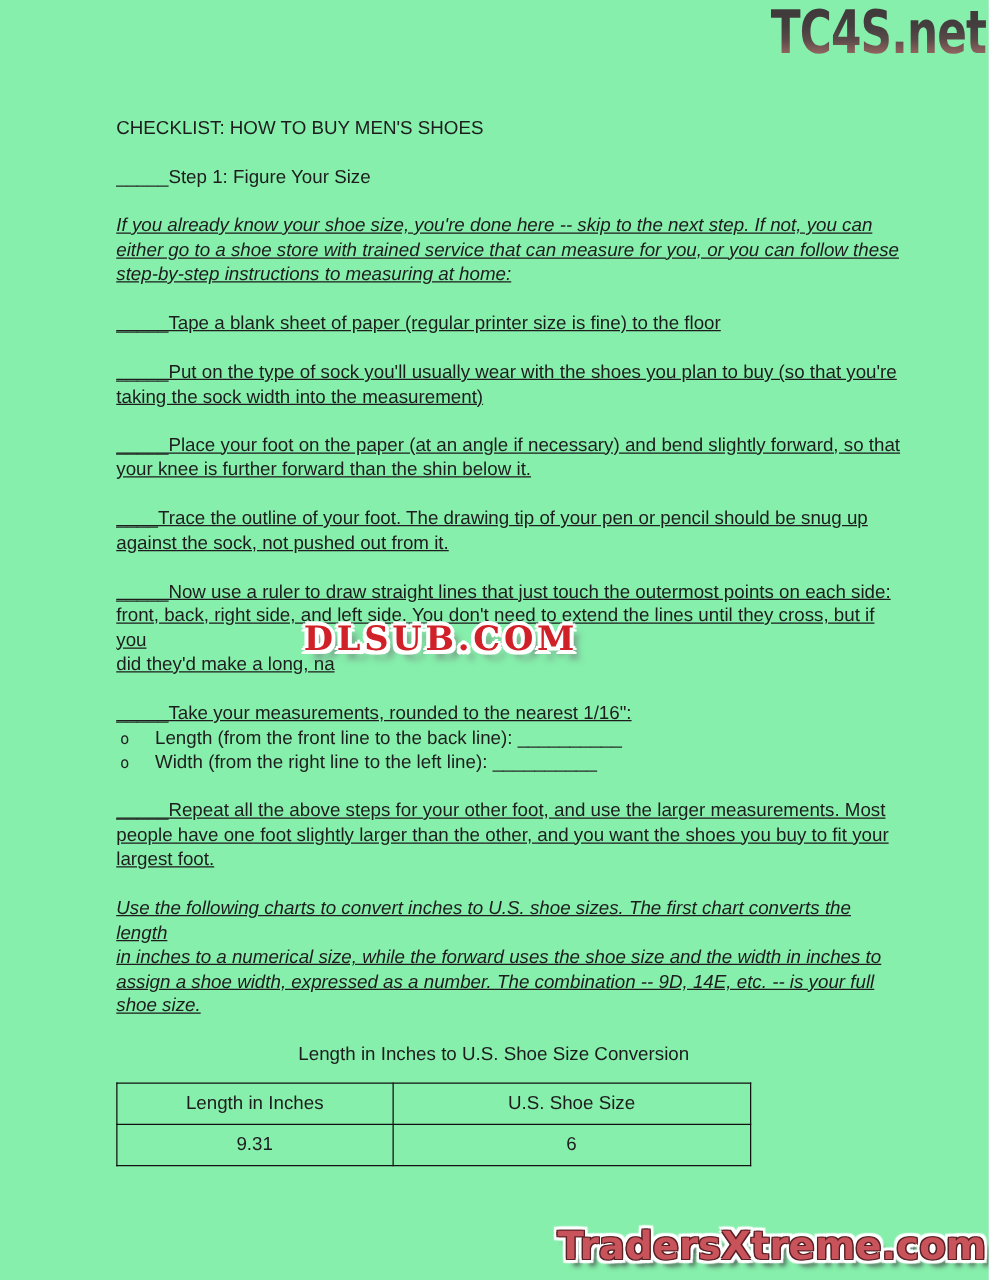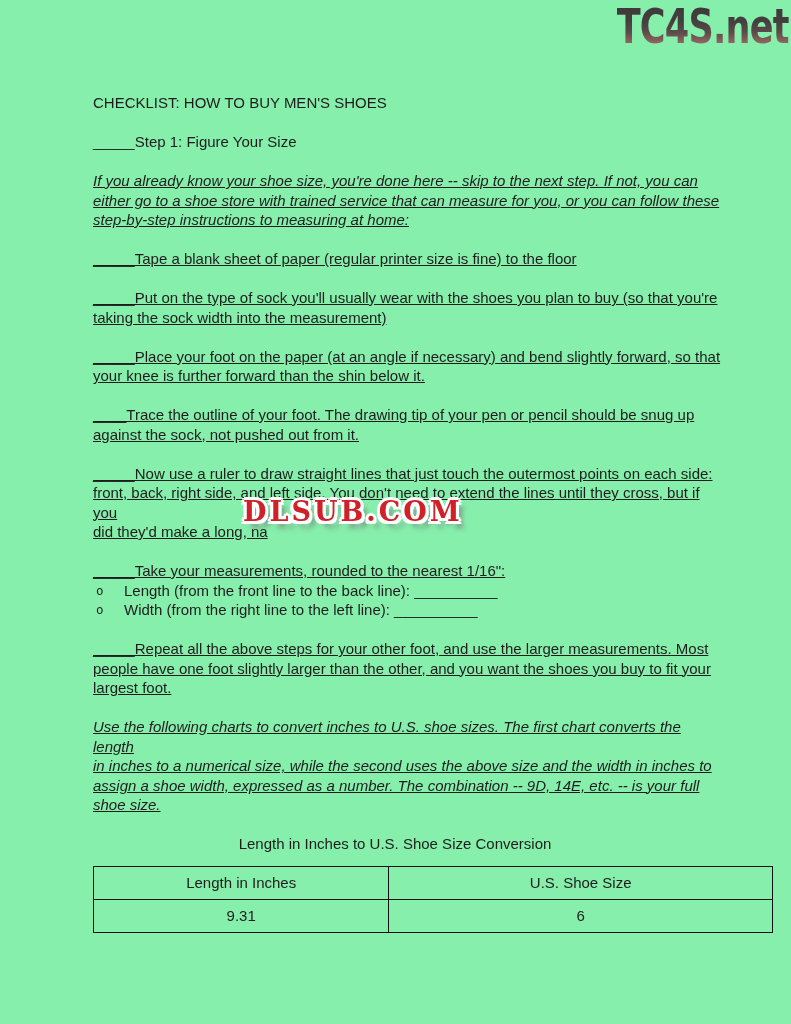"Use the following charts to" p.para { text: second uses the above -> forward uses the shoe }
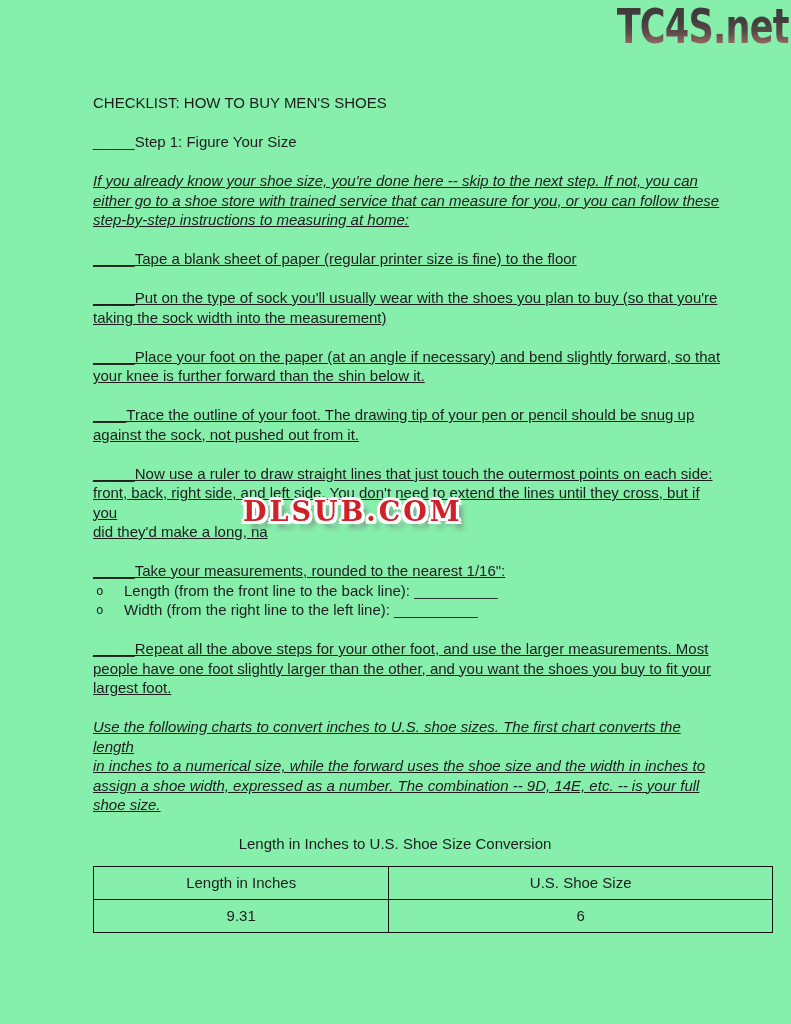"Length in Inches" table.conv { width: 680px -> 508px }
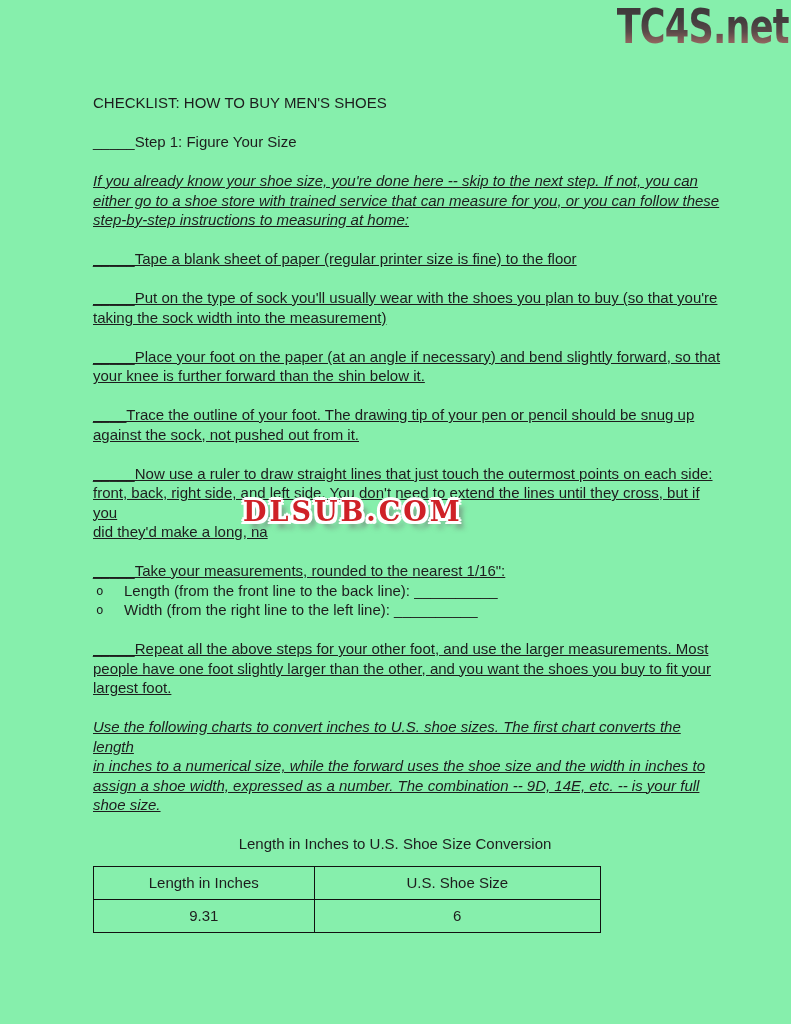"TradersXtreme.com" div.wm-bottom { html: none -> <div>TradersXtreme.com</div> }
